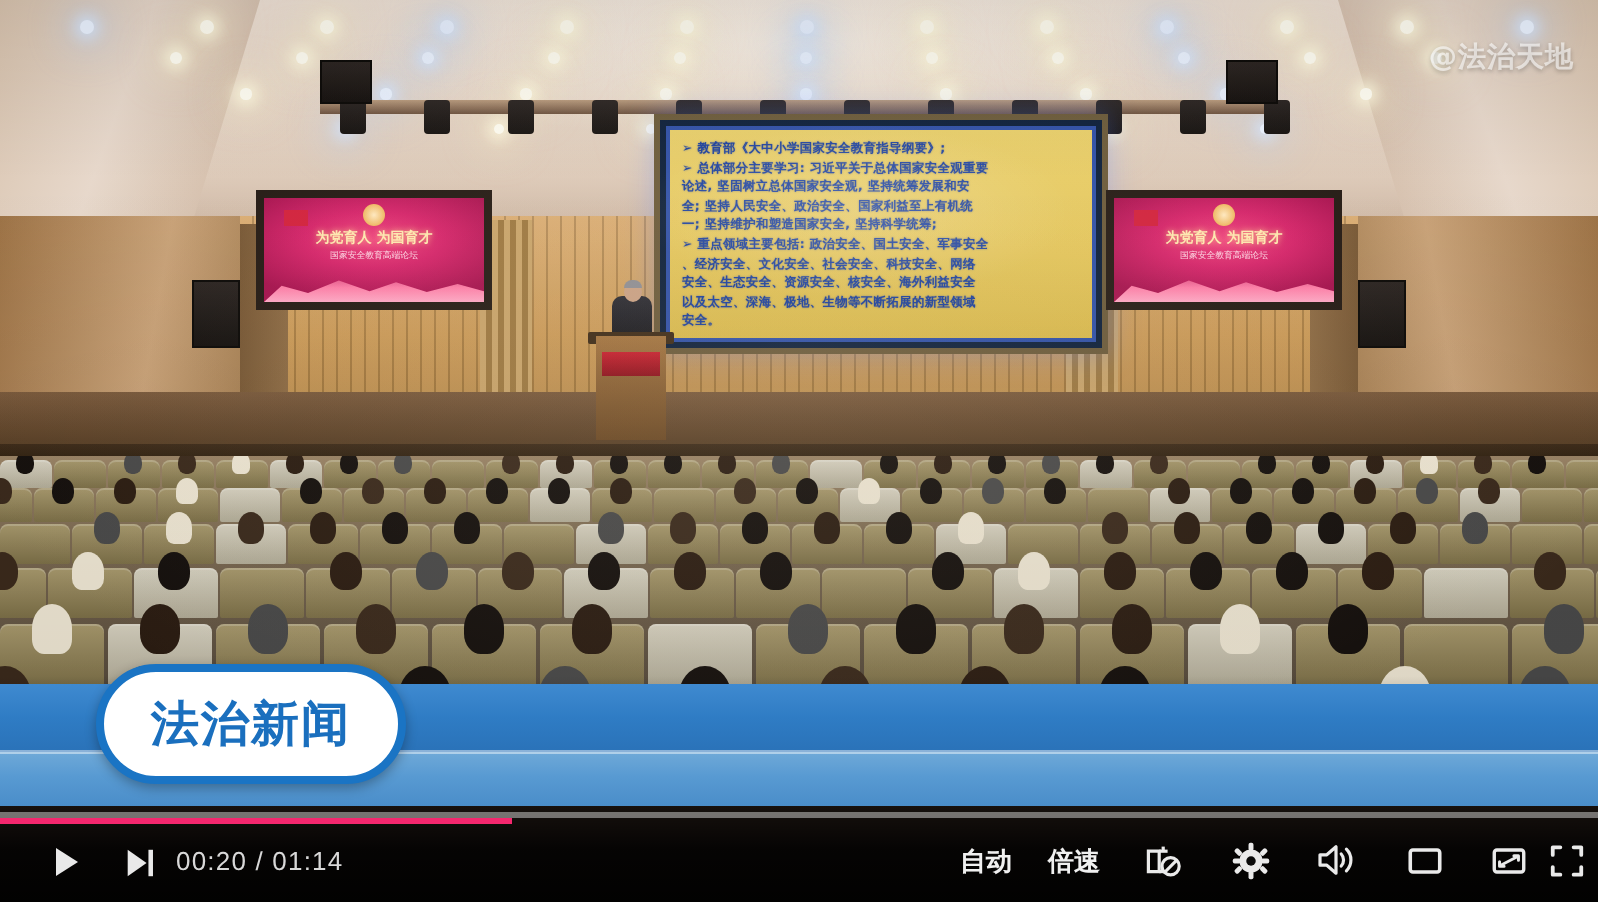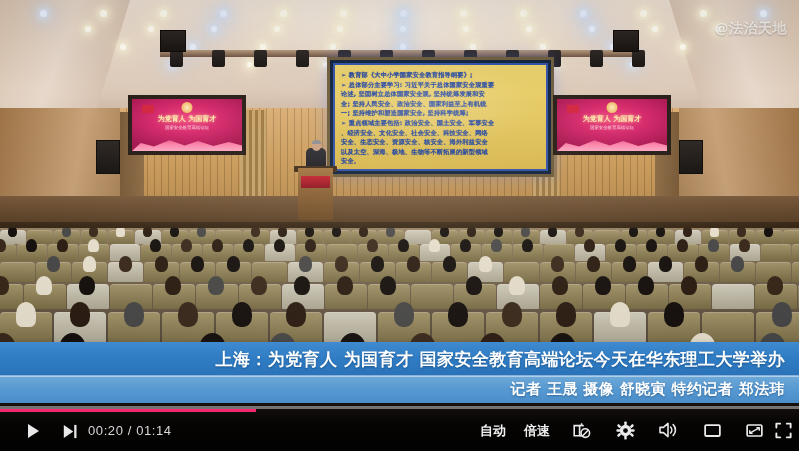"法治新闻" div.logo-pill { html: none -> <div> <span>法治新闻</span> </div> }
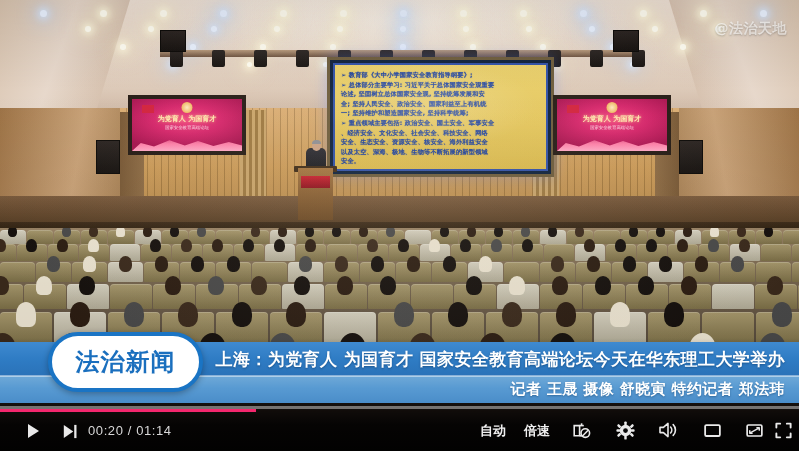"上海：为党育人 为国育才 国家安全教育高端论坛今天在华东理工大学举办" div.headline { html: <div>上海：为党育人 为国育才 国家安全教育高端论坛今天在华东理工大学举办</div> -> none }
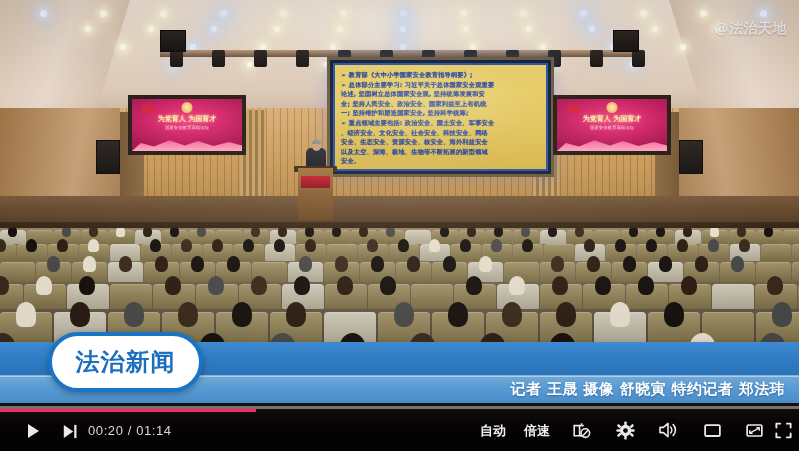"记者 王晟 摄像 舒晓寅 特约记者" div.subline { html: <div>记者 王晟 摄像 舒晓寅 特约记者 郑法玮</div> -> none }
